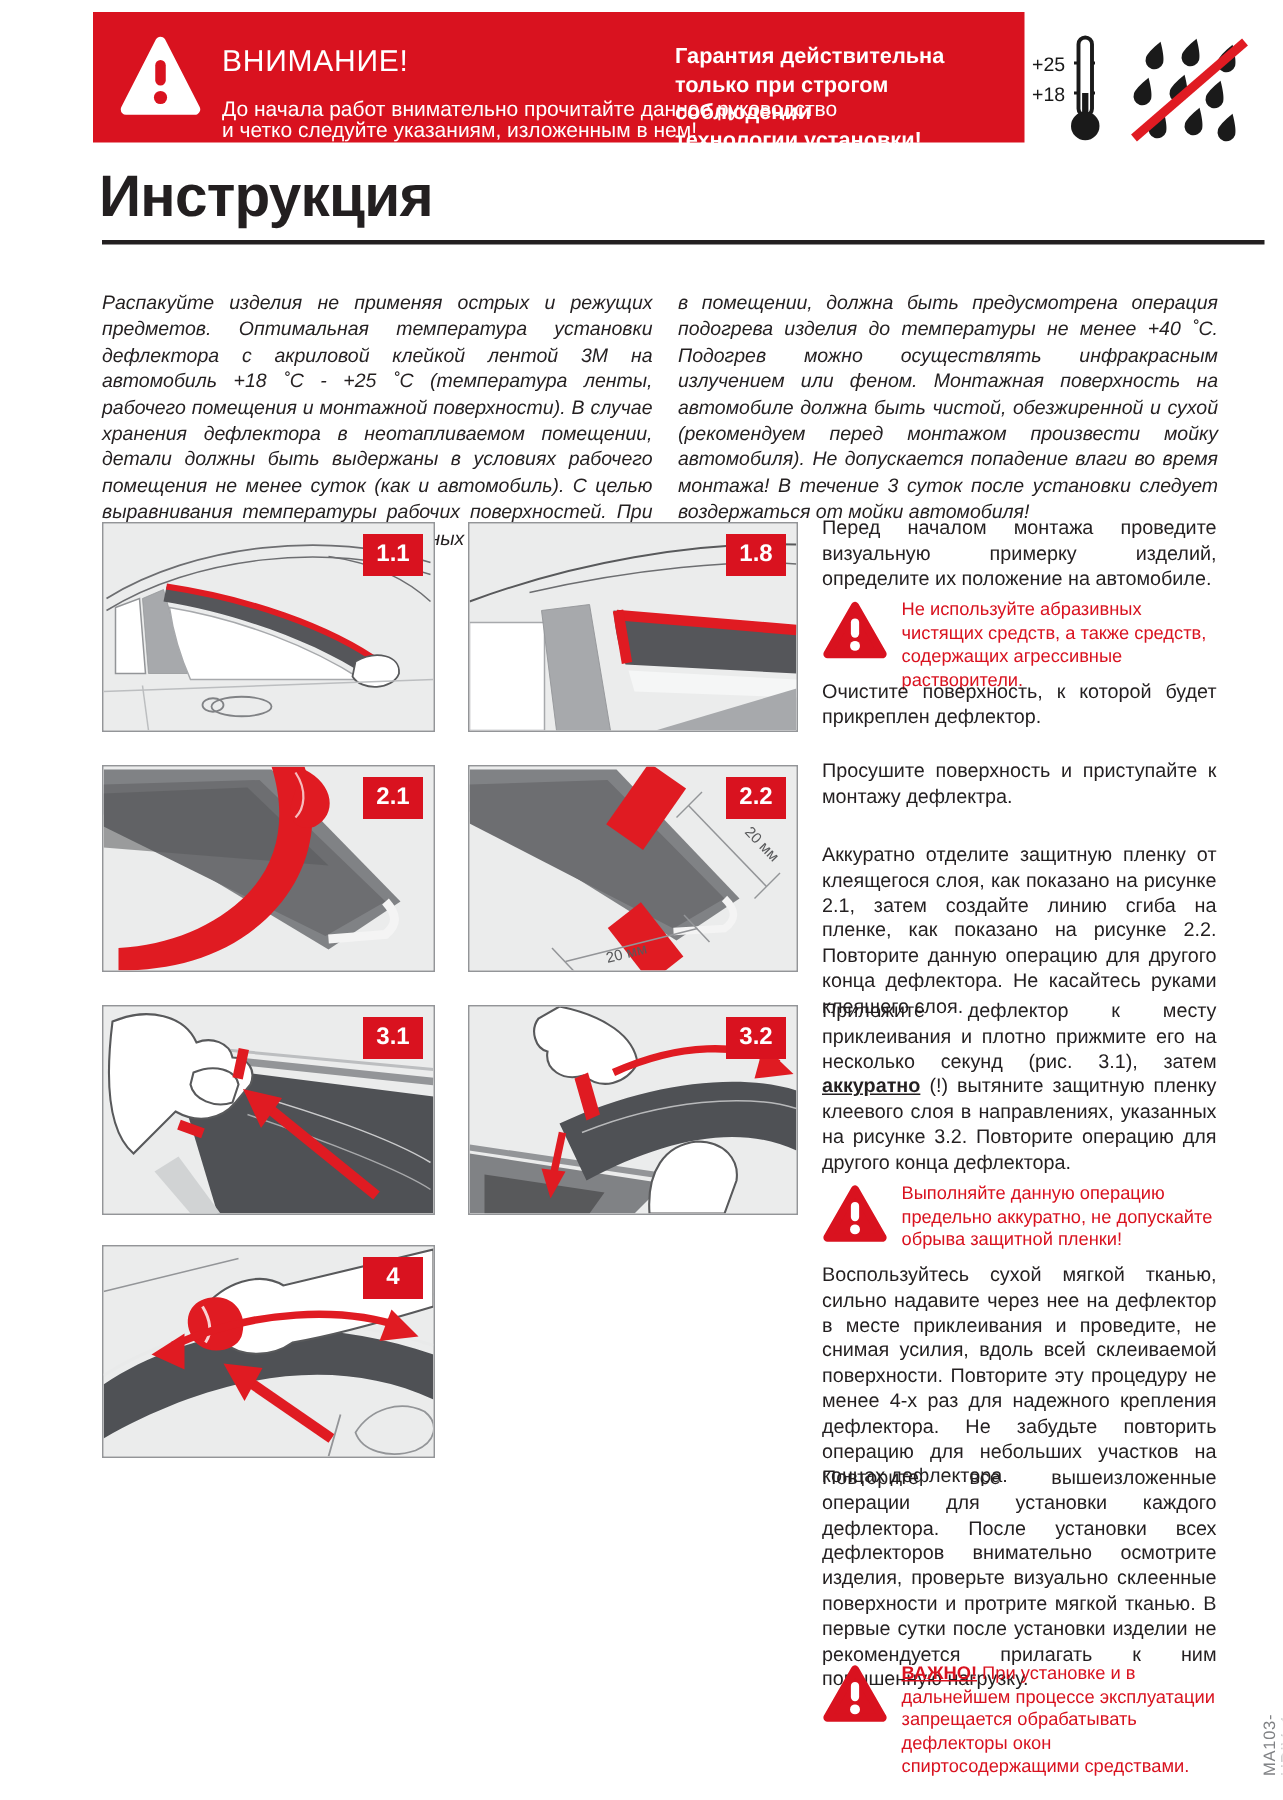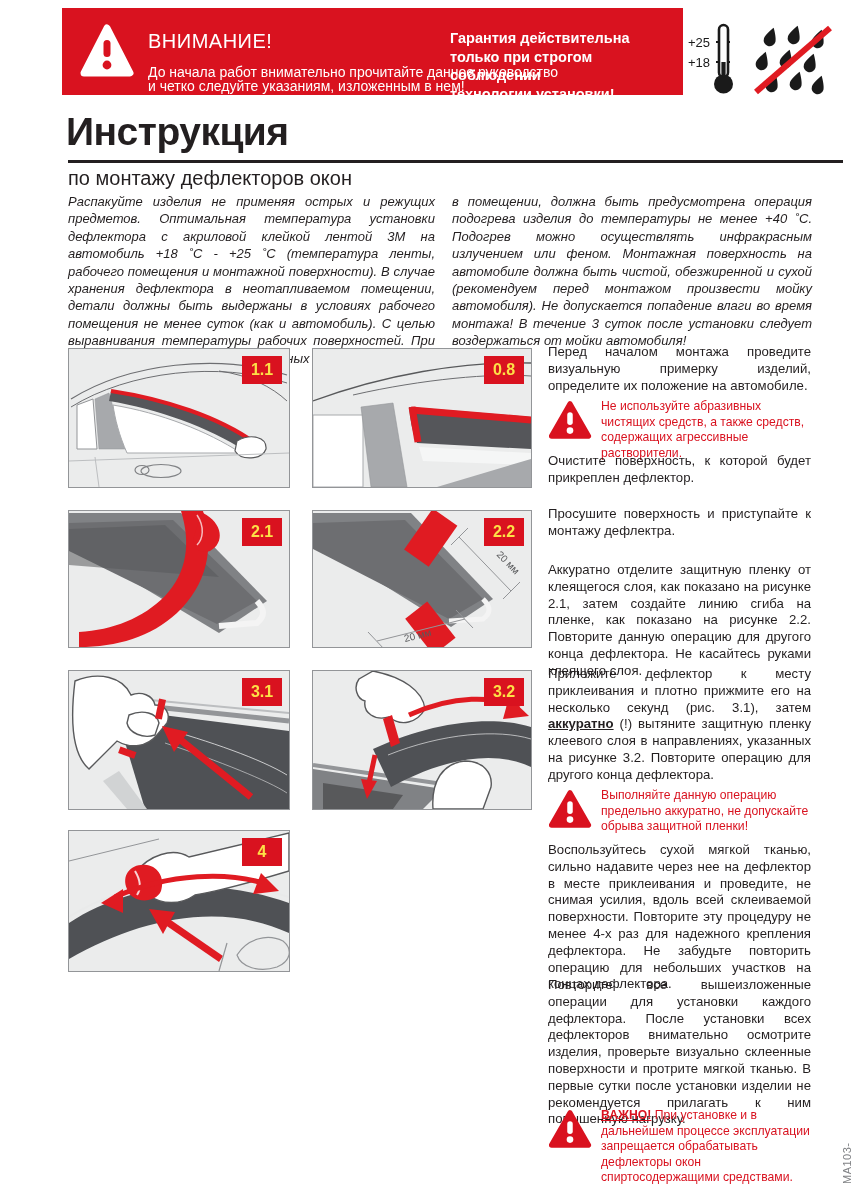"по монтажу дефлекторов окон" div.abs { html: <div>по монтажу дефлекторов окон</div> -> none }
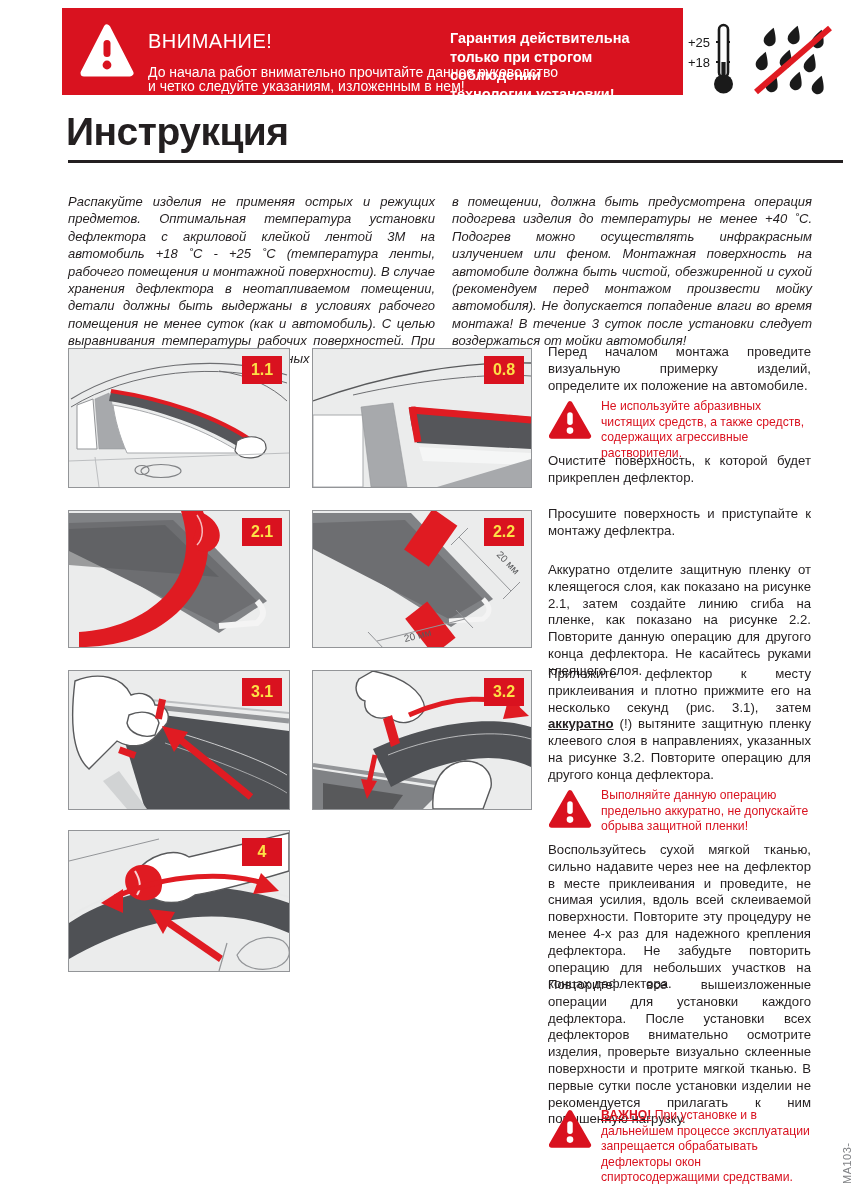"1.1" .fig-label { color: #fde047 -> #ffffff }
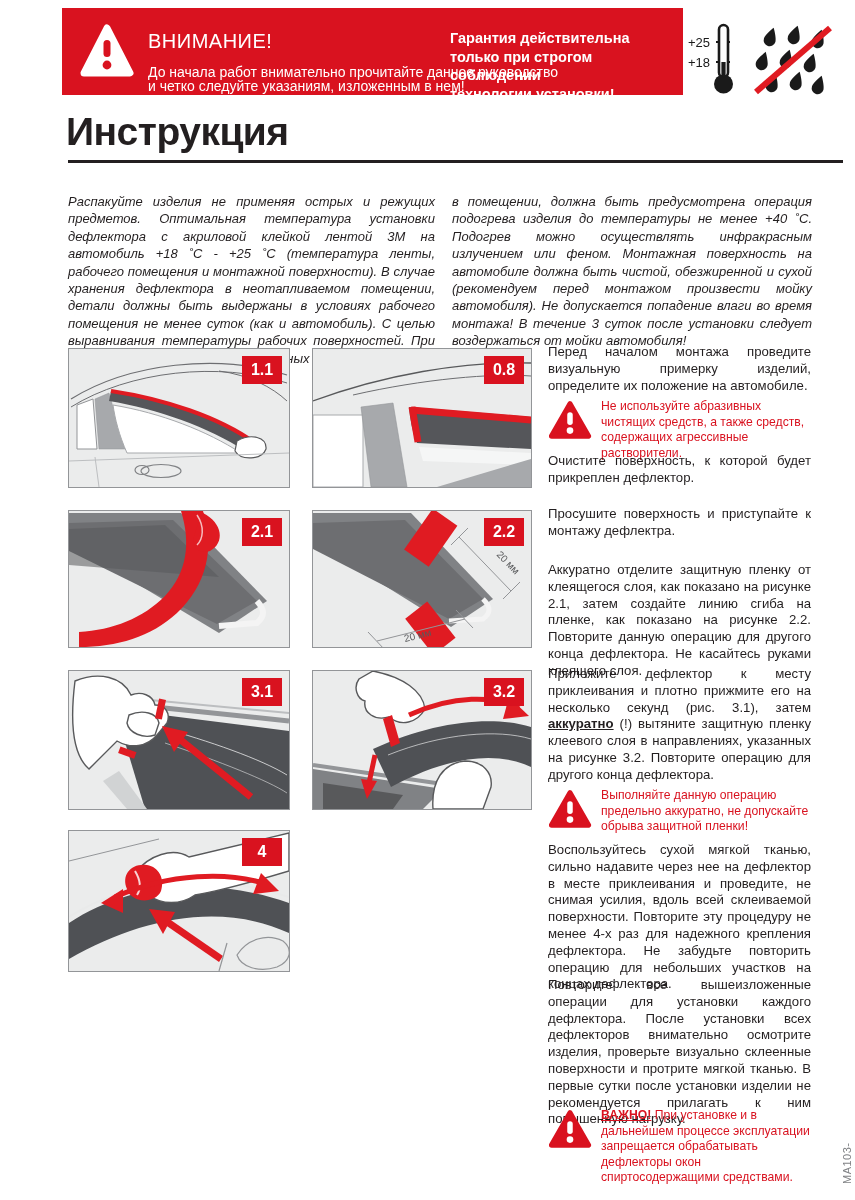"0.8" div.fig-label { text: 0.8 -> 1.8 }
